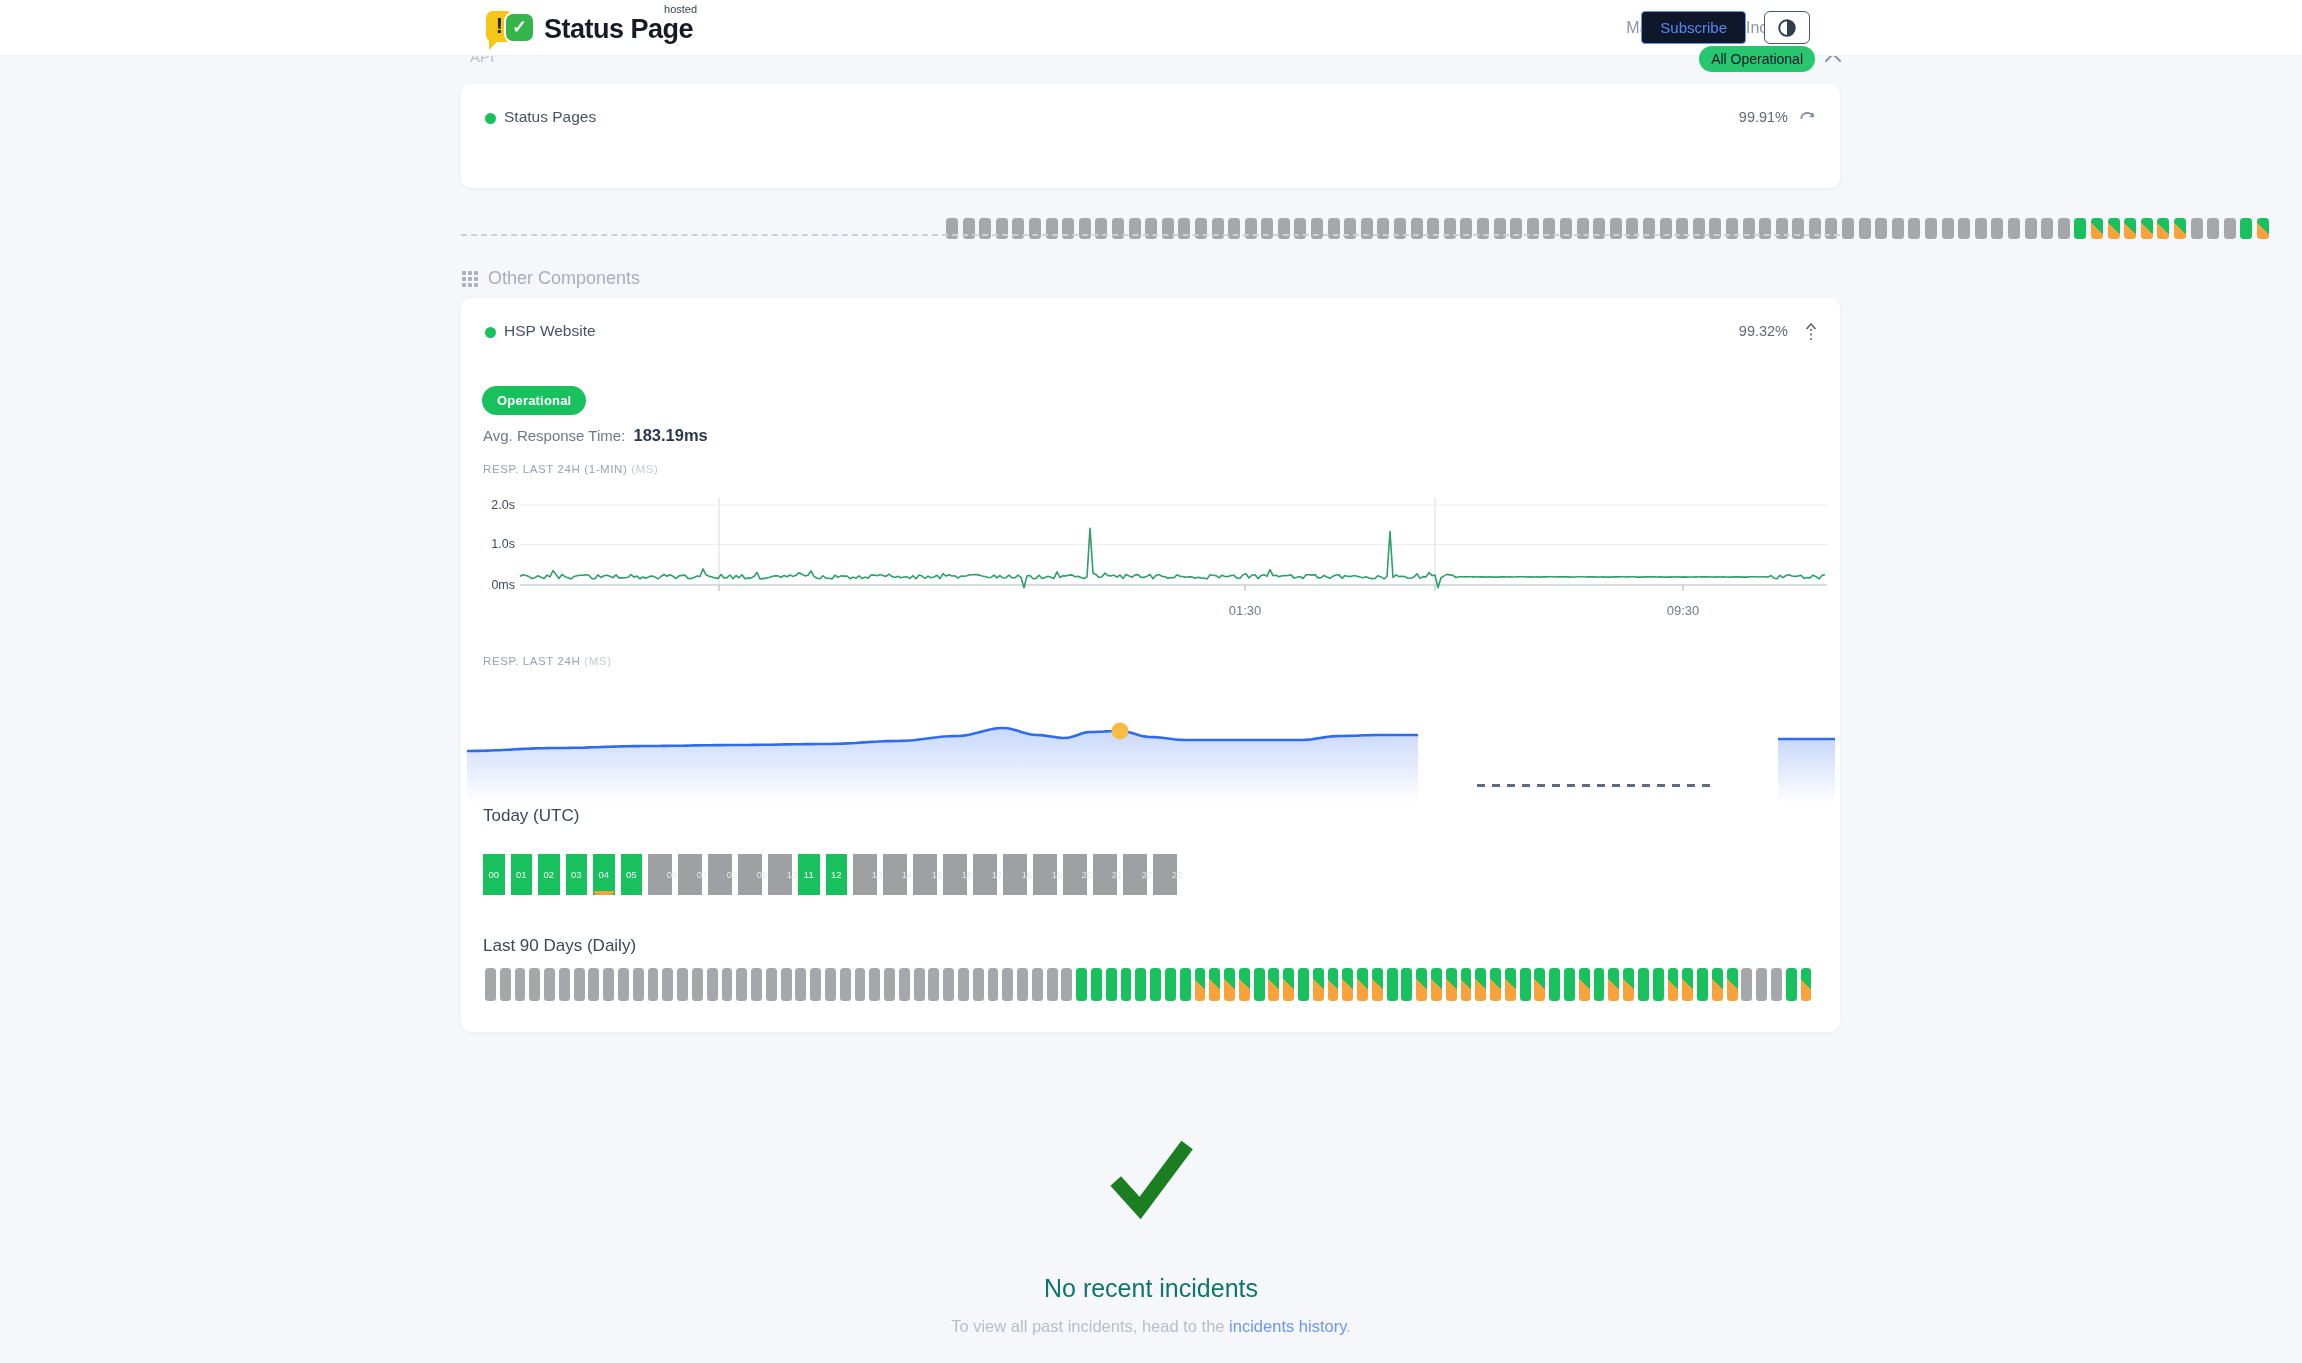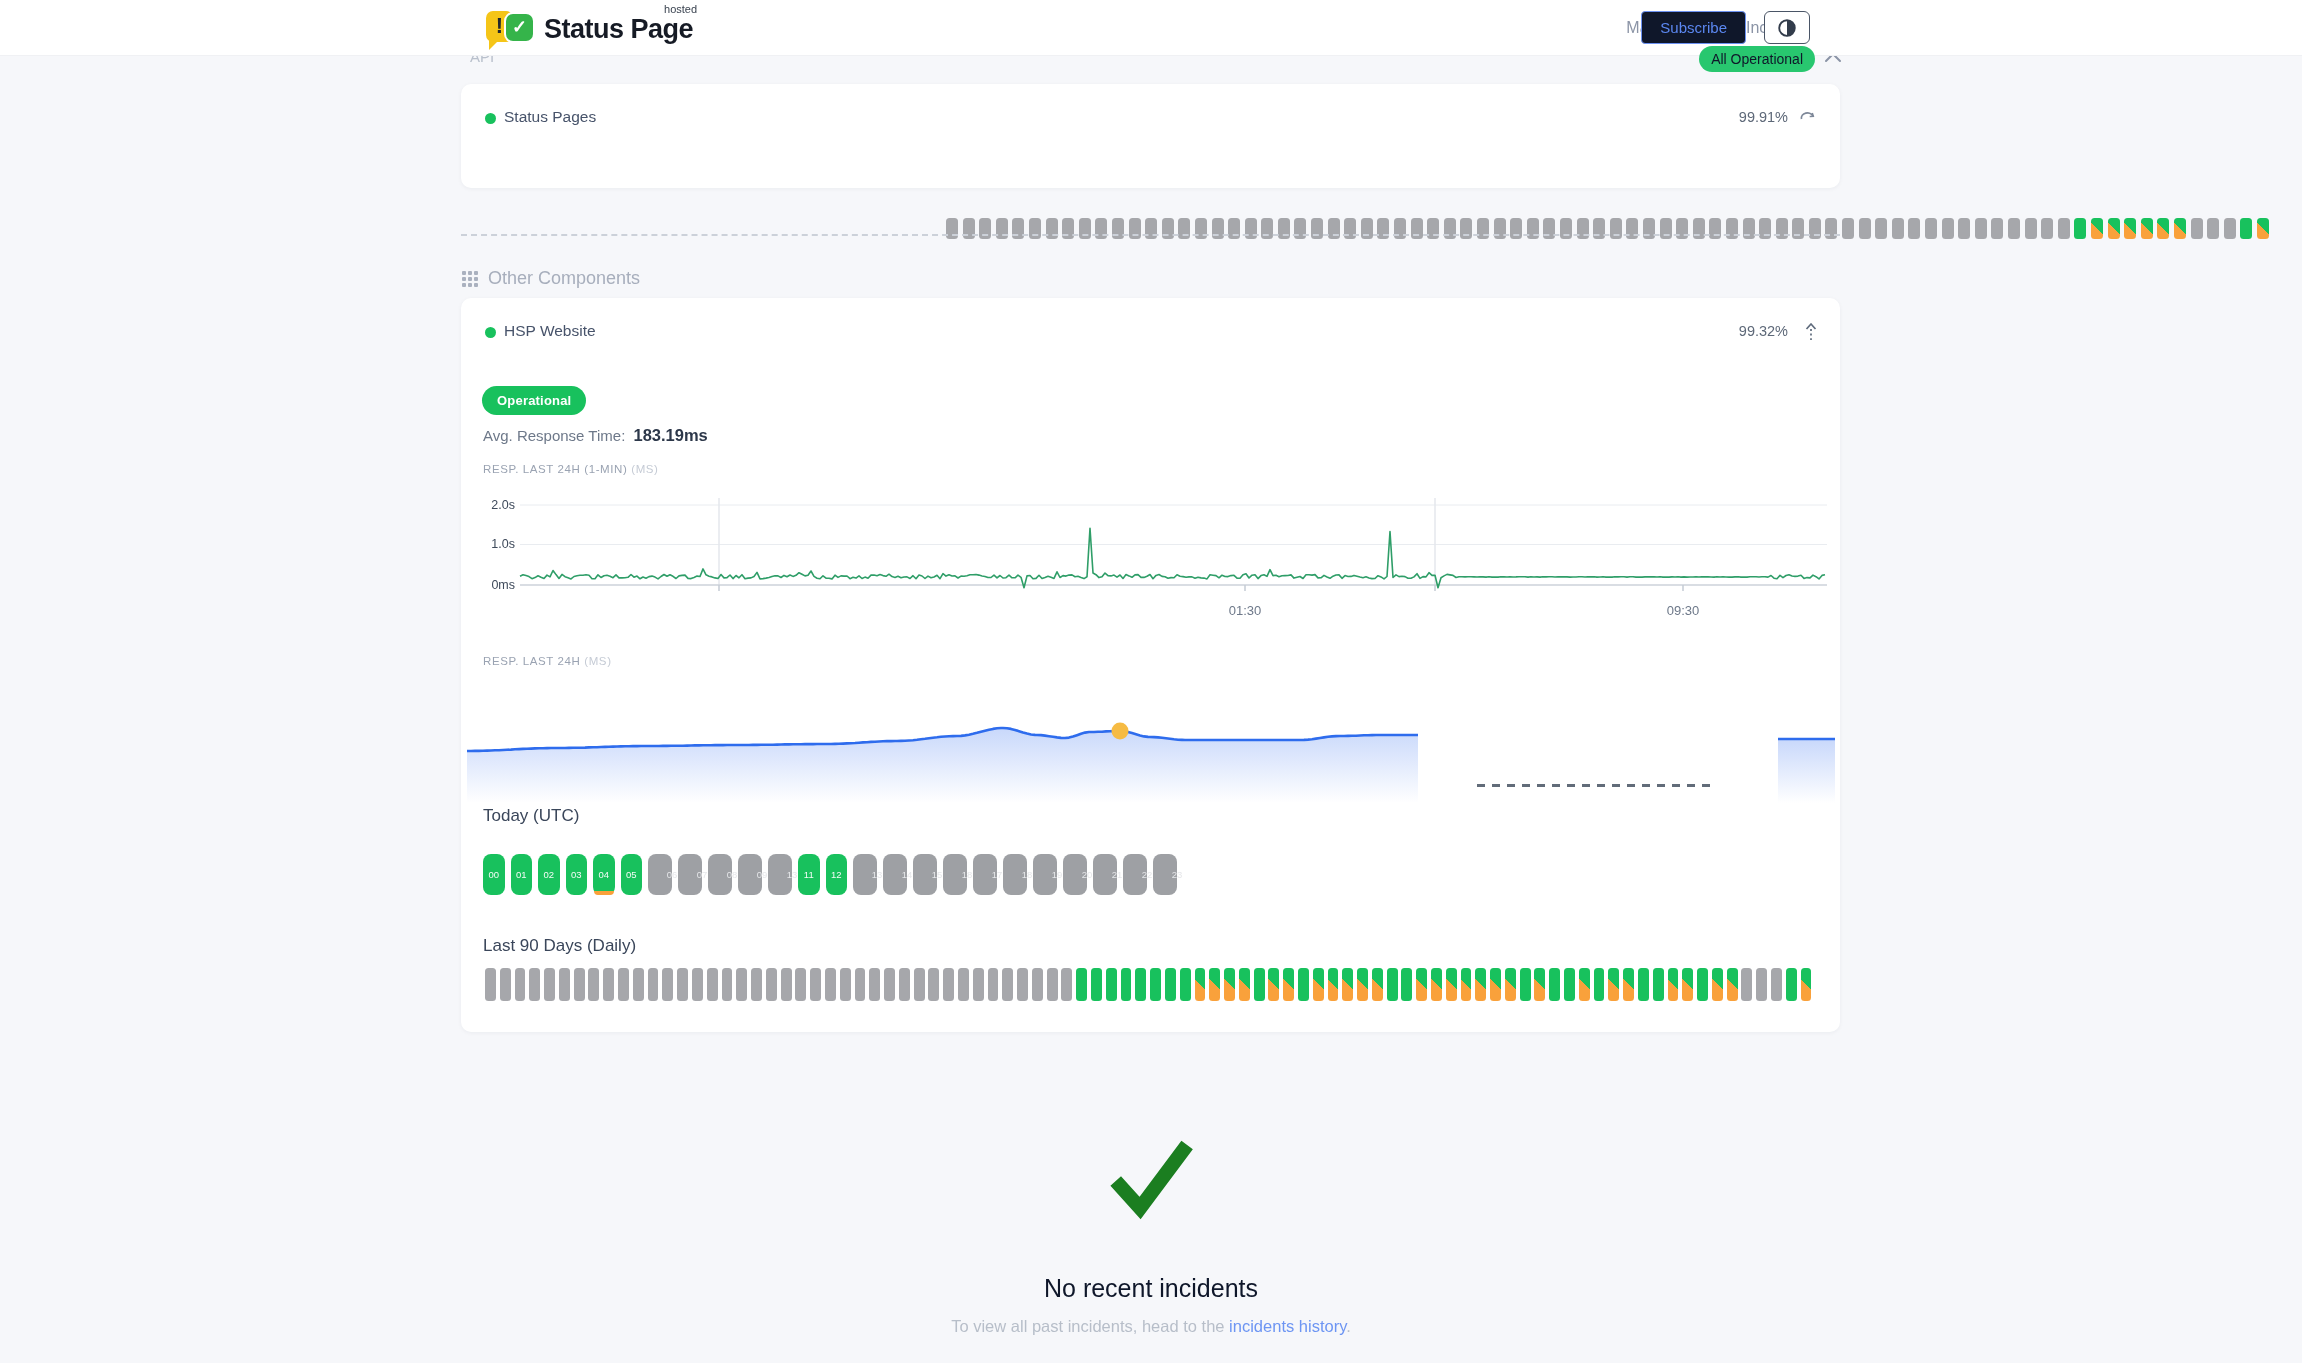"00" .hour { border-radius: 8px -> 0 }
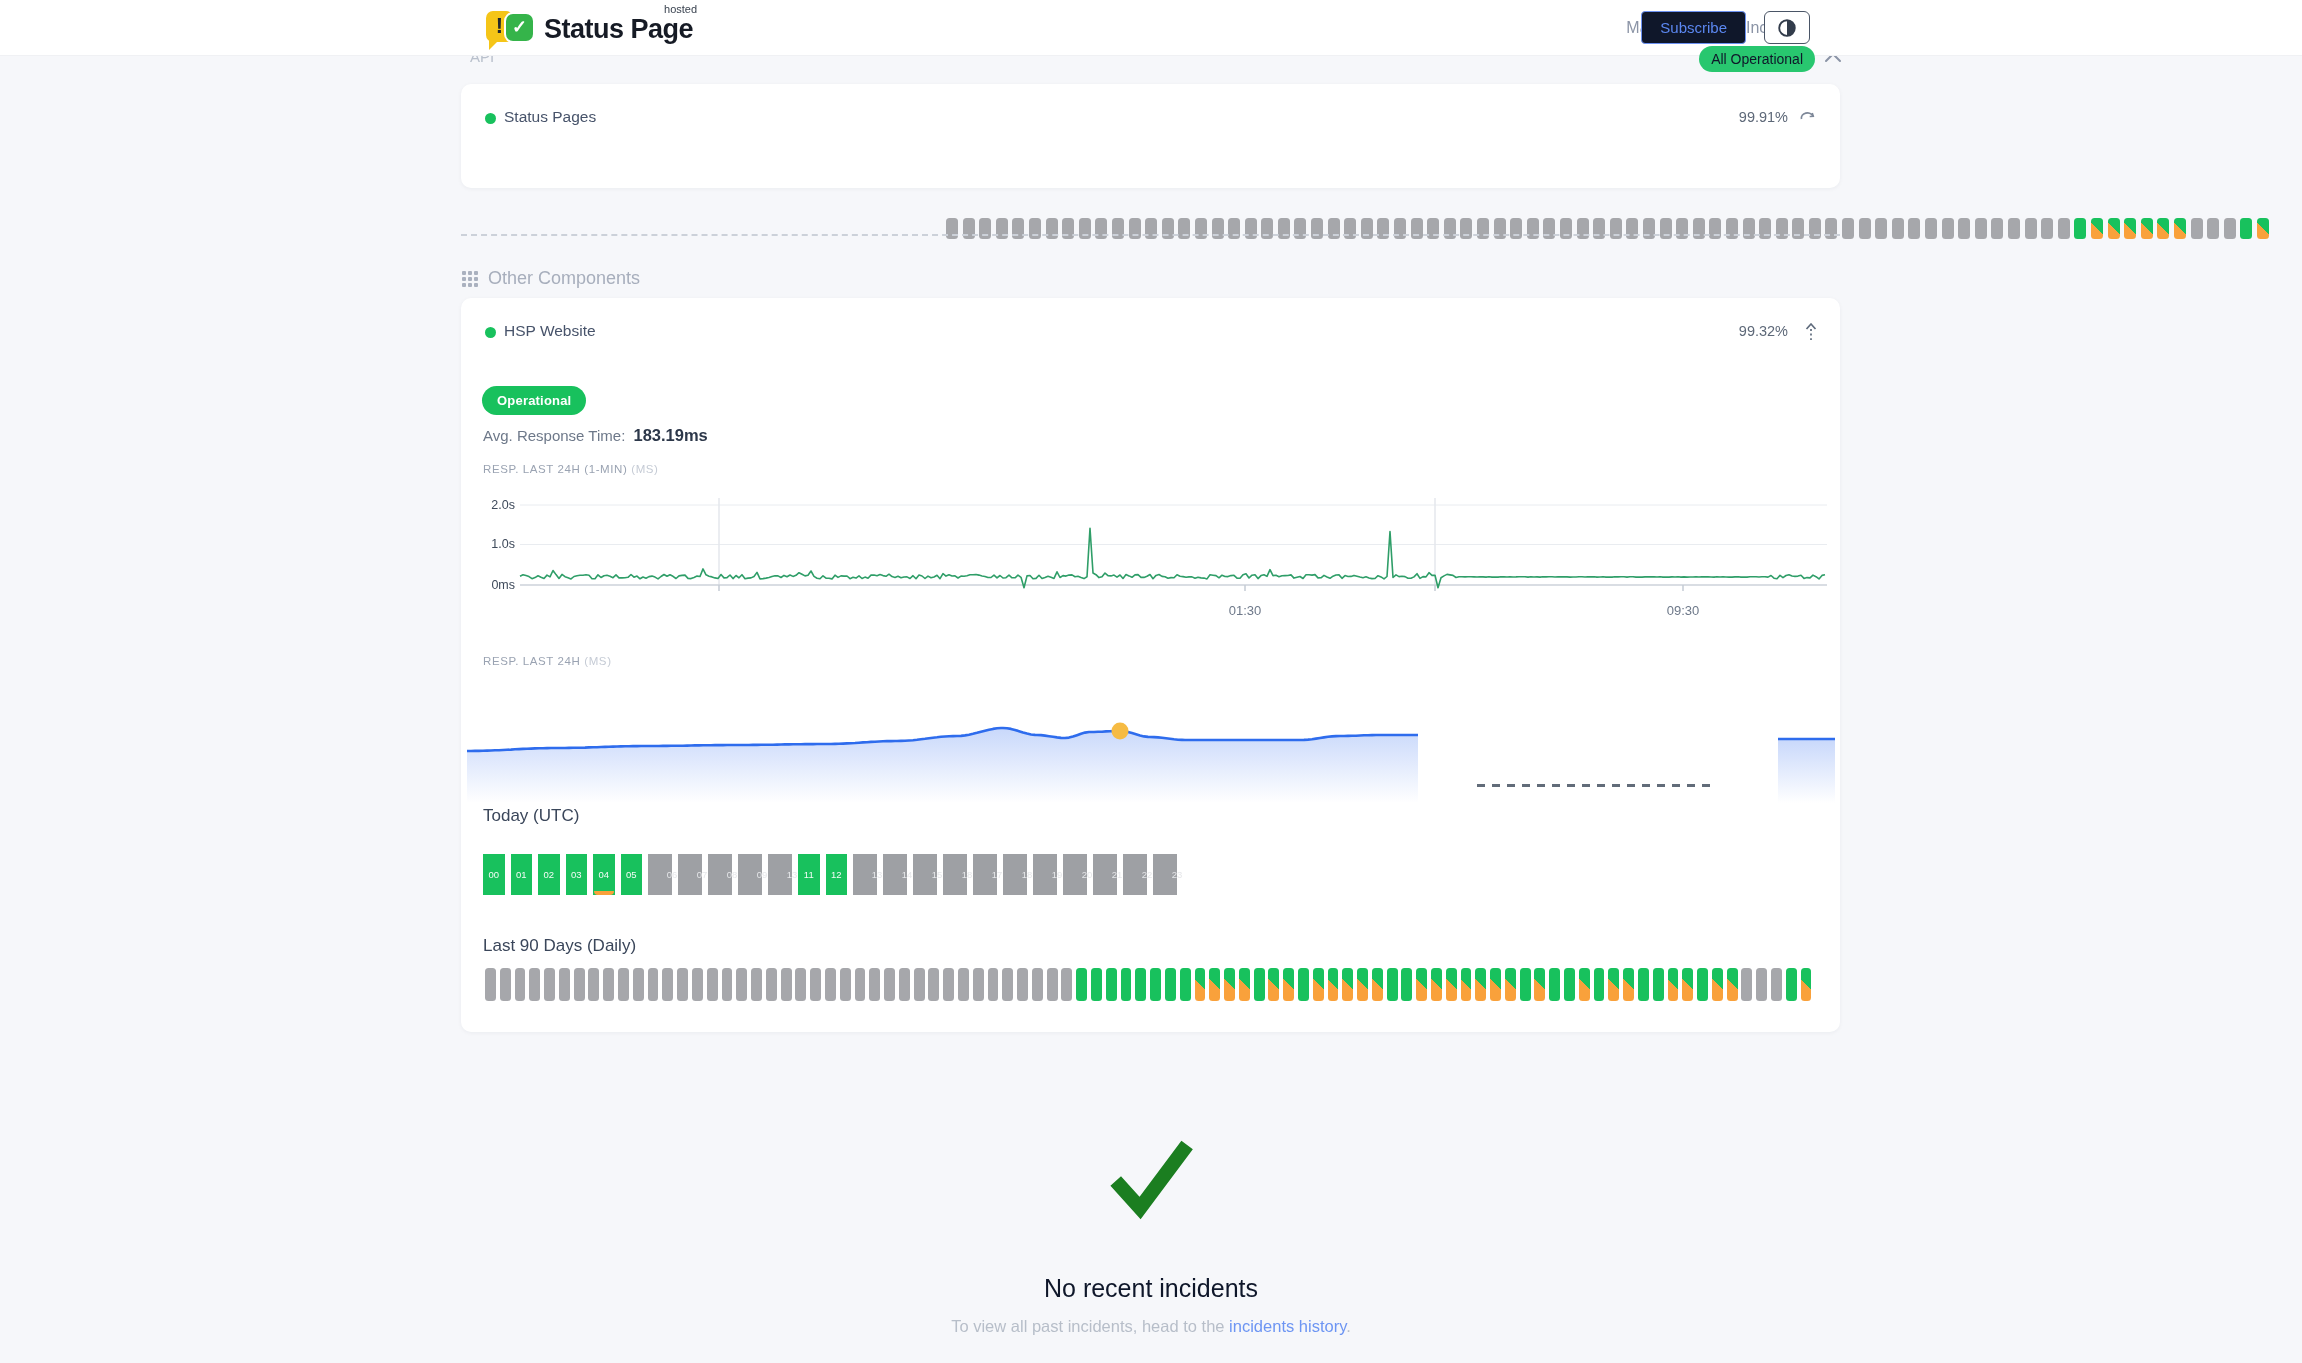"No recent incidents" .foot-title { color: #0f172a -> #0f766e }
